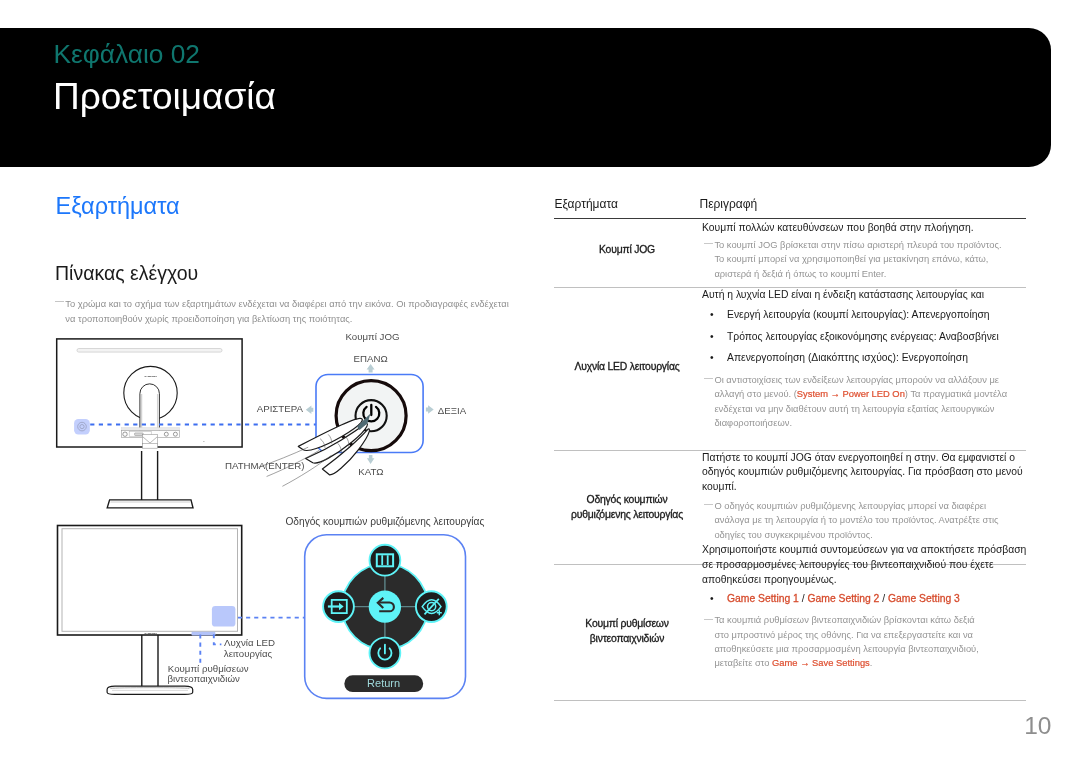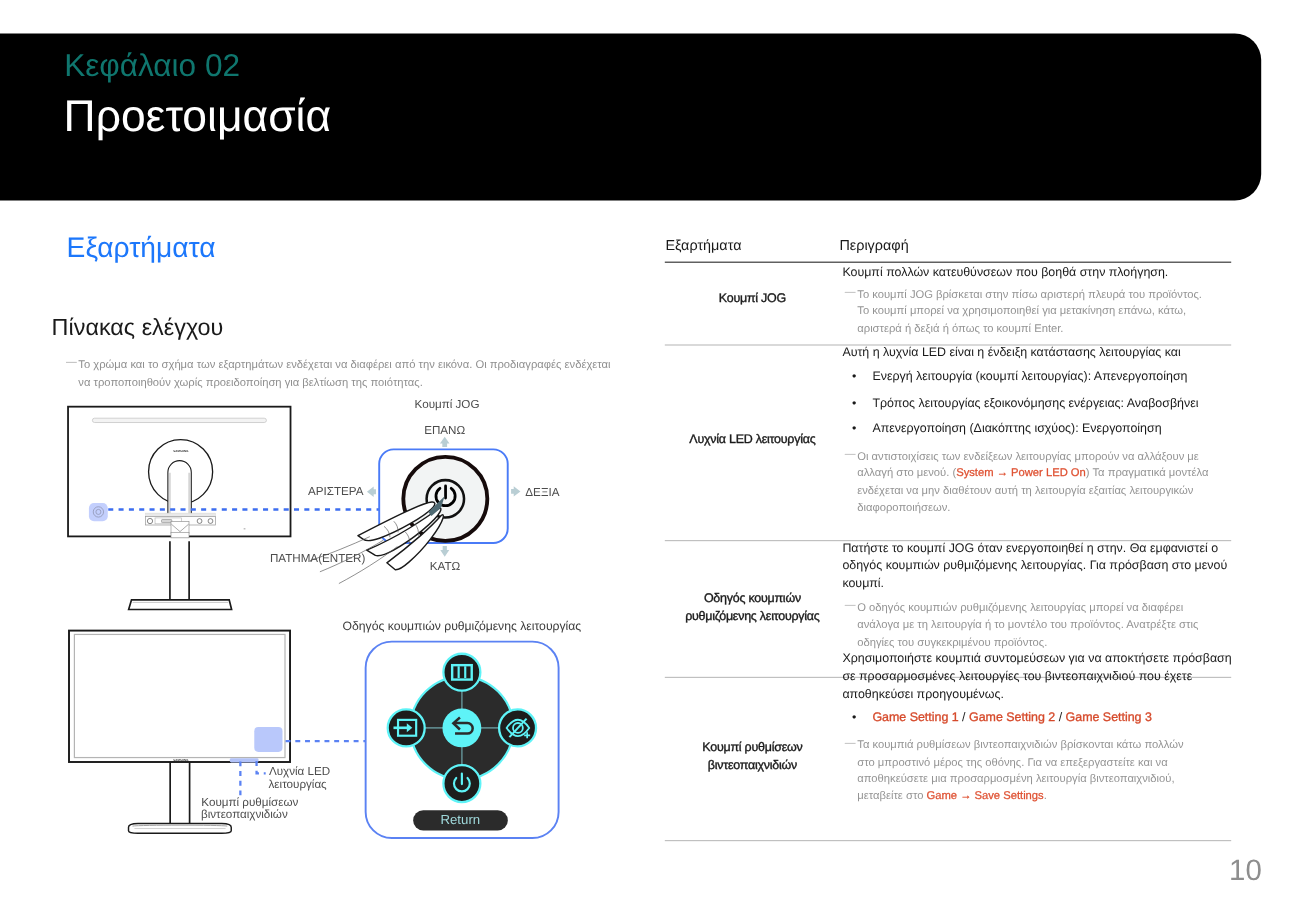"Πίνακας ελέγχου" .sub-title { left: 43px -> 55px }
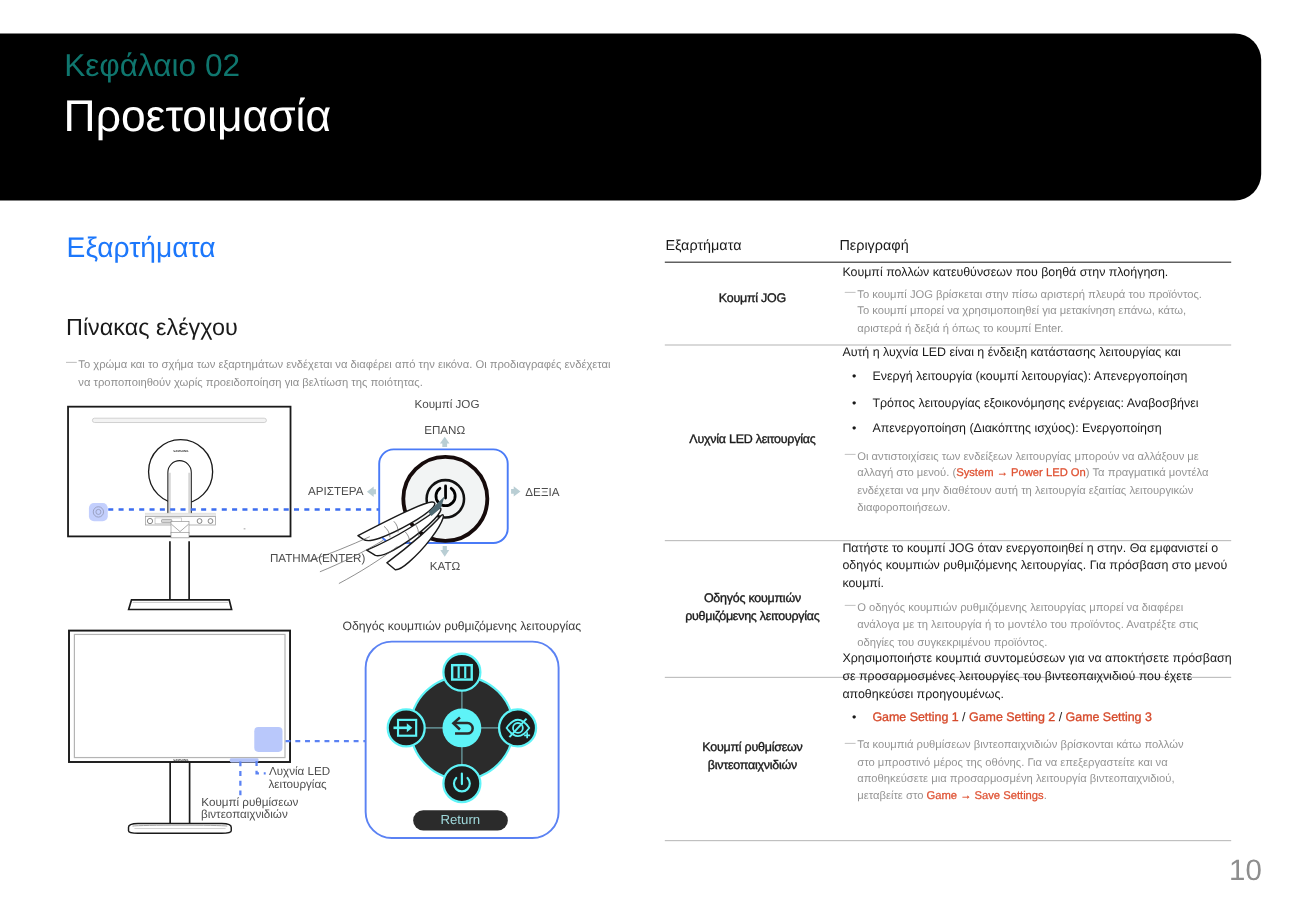"Τα κουμπιά ρυθμίσεων βιντεοπαιχνιδιών" span { text: πολλών -> δεξιά }
